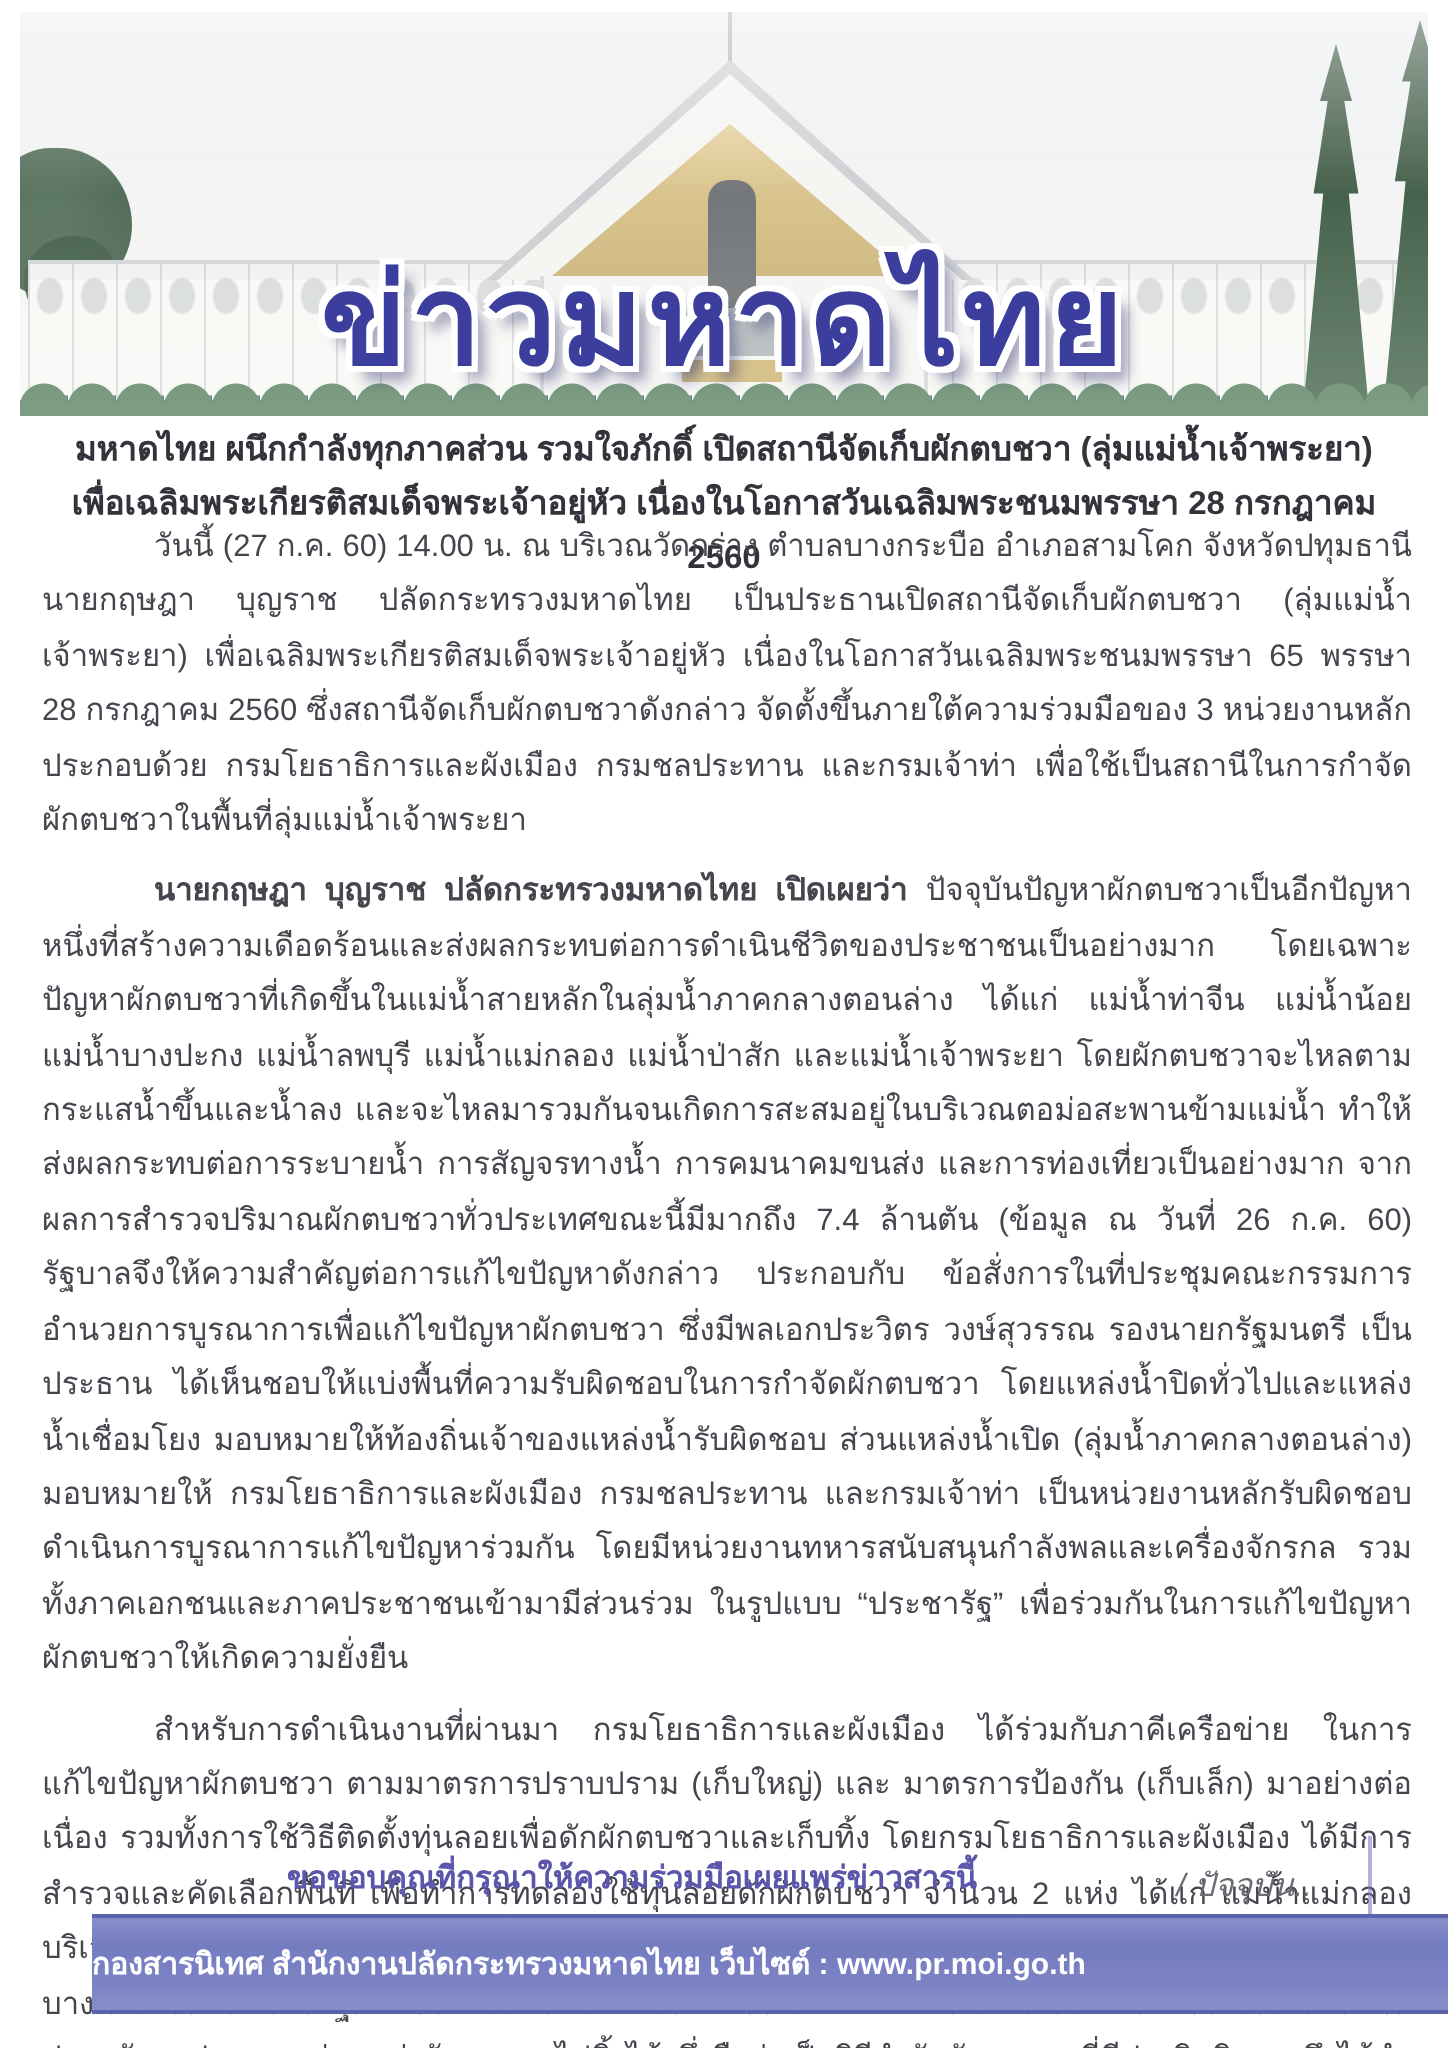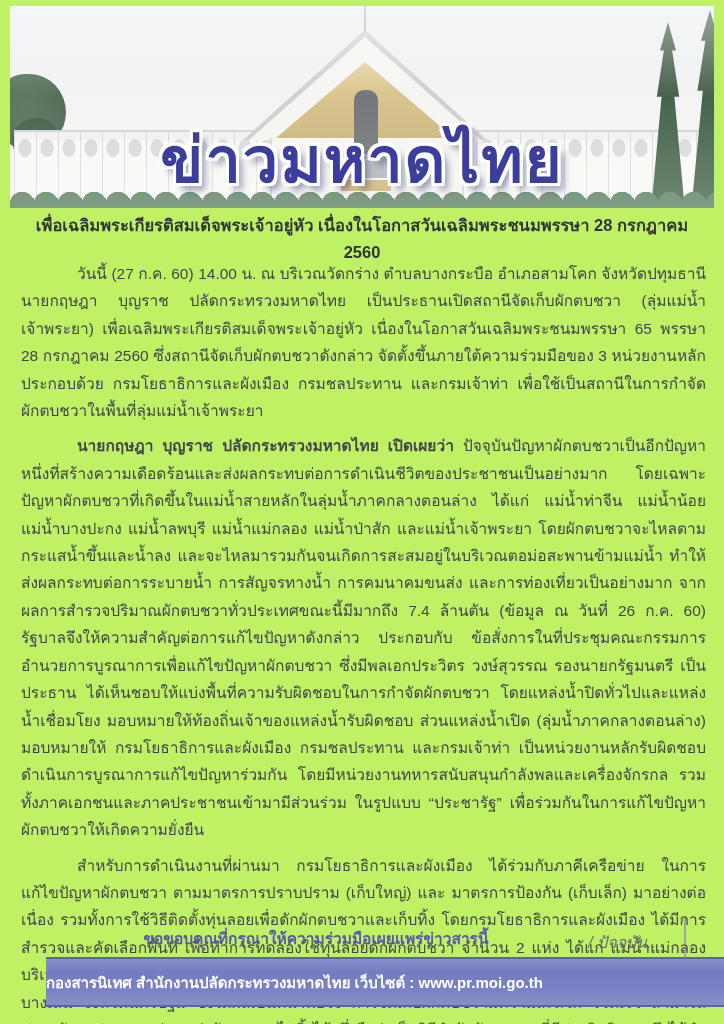"ข่าวมหาดไทย" .page { background: #bef264 -> #ffffff }
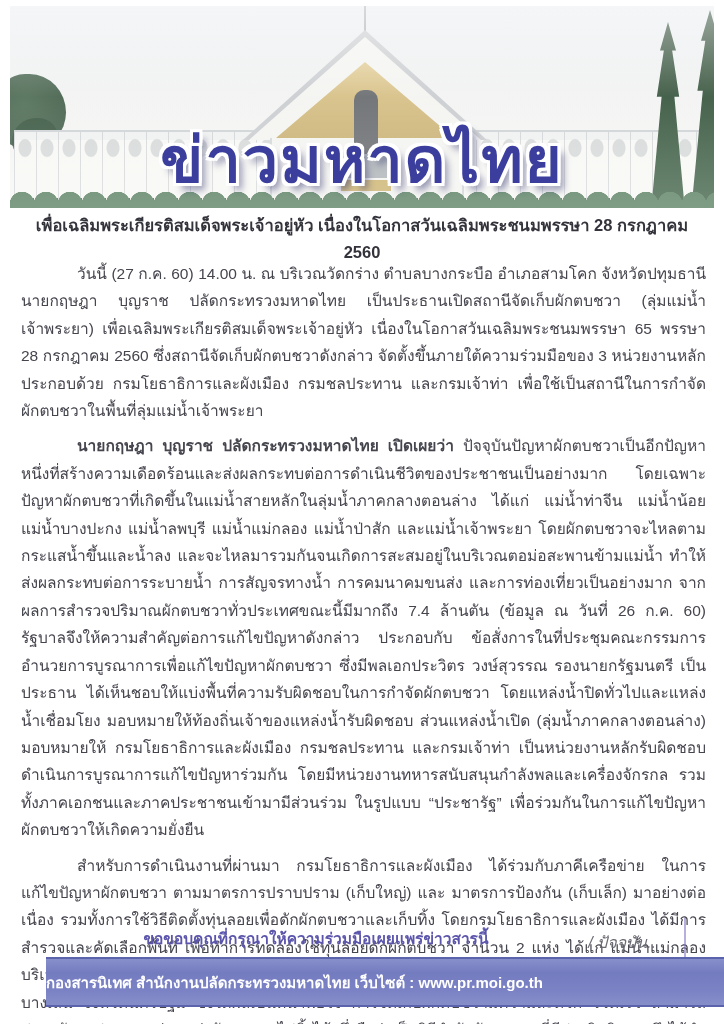"มหาดไทย ผนึกกำลังทุกภาคส่วน รวมใจภักดิ์" div { html: none -> <div>มหาดไทย ผนึกกำลังทุกภาคส่วน รวมใจภักดิ์ เปิดสถานีจัดเก็บผักตบชวา (ลุ่มแม่น้ำเจ้าพระยา)</div> }
